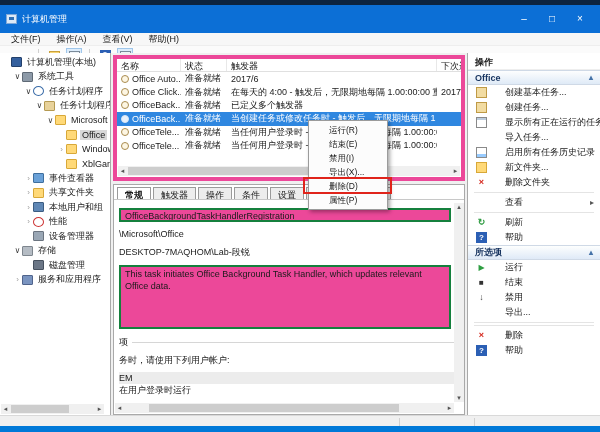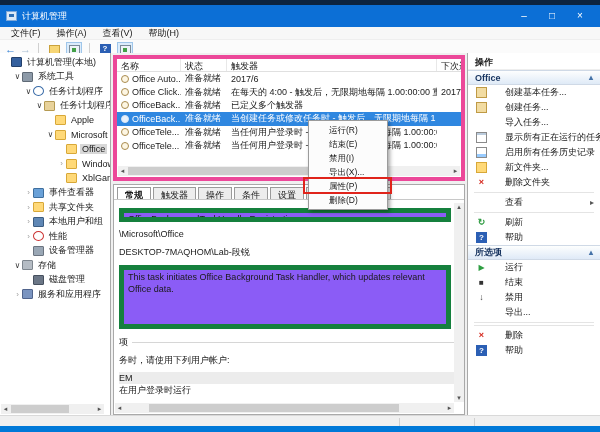"计算机管理" .titlebar { height: 22px -> 28px }
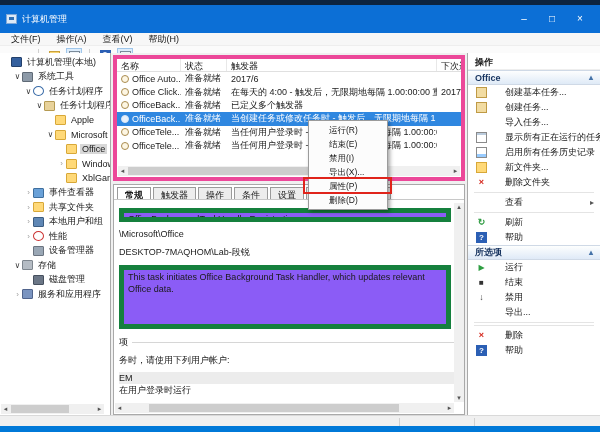"Apple" div.tree-row { html: <div> <span></span> <span></span> <span>Apple</span> </div> -> none }
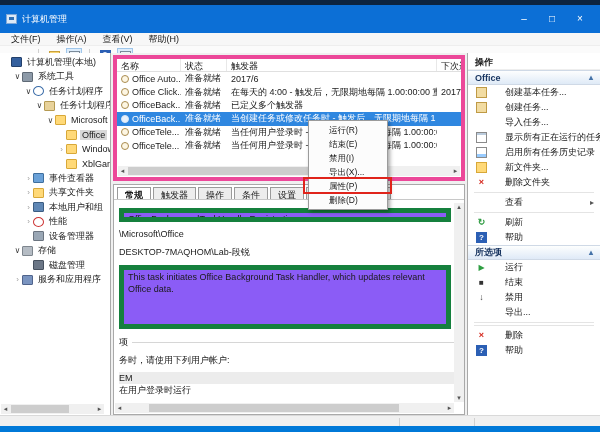"导入任务..." div.a-item { order: before "显示所有正在运行的任务" -> after "显示所有正在运行的任务" }
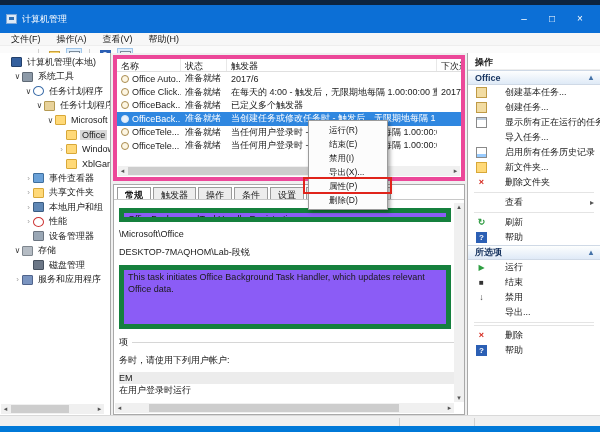"属性(P)" div.ctx-item { order: before "删除(D)" -> after "删除(D)" }
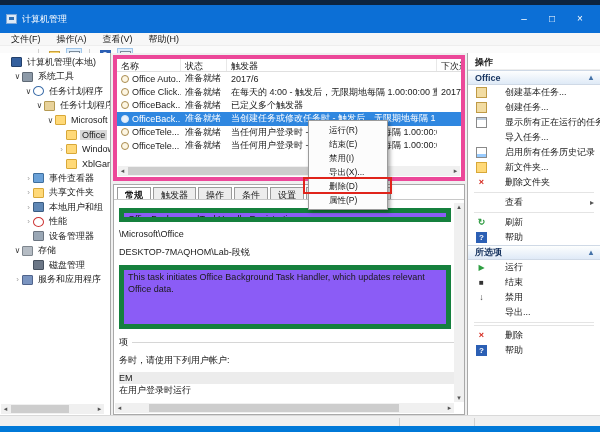"OfficeBackgroundTaskHandlerRegistration" .fieldbox { background: #8b5cf6 -> #ec4899; border: 5px solid #15803d -> 2px solid #15803d }
